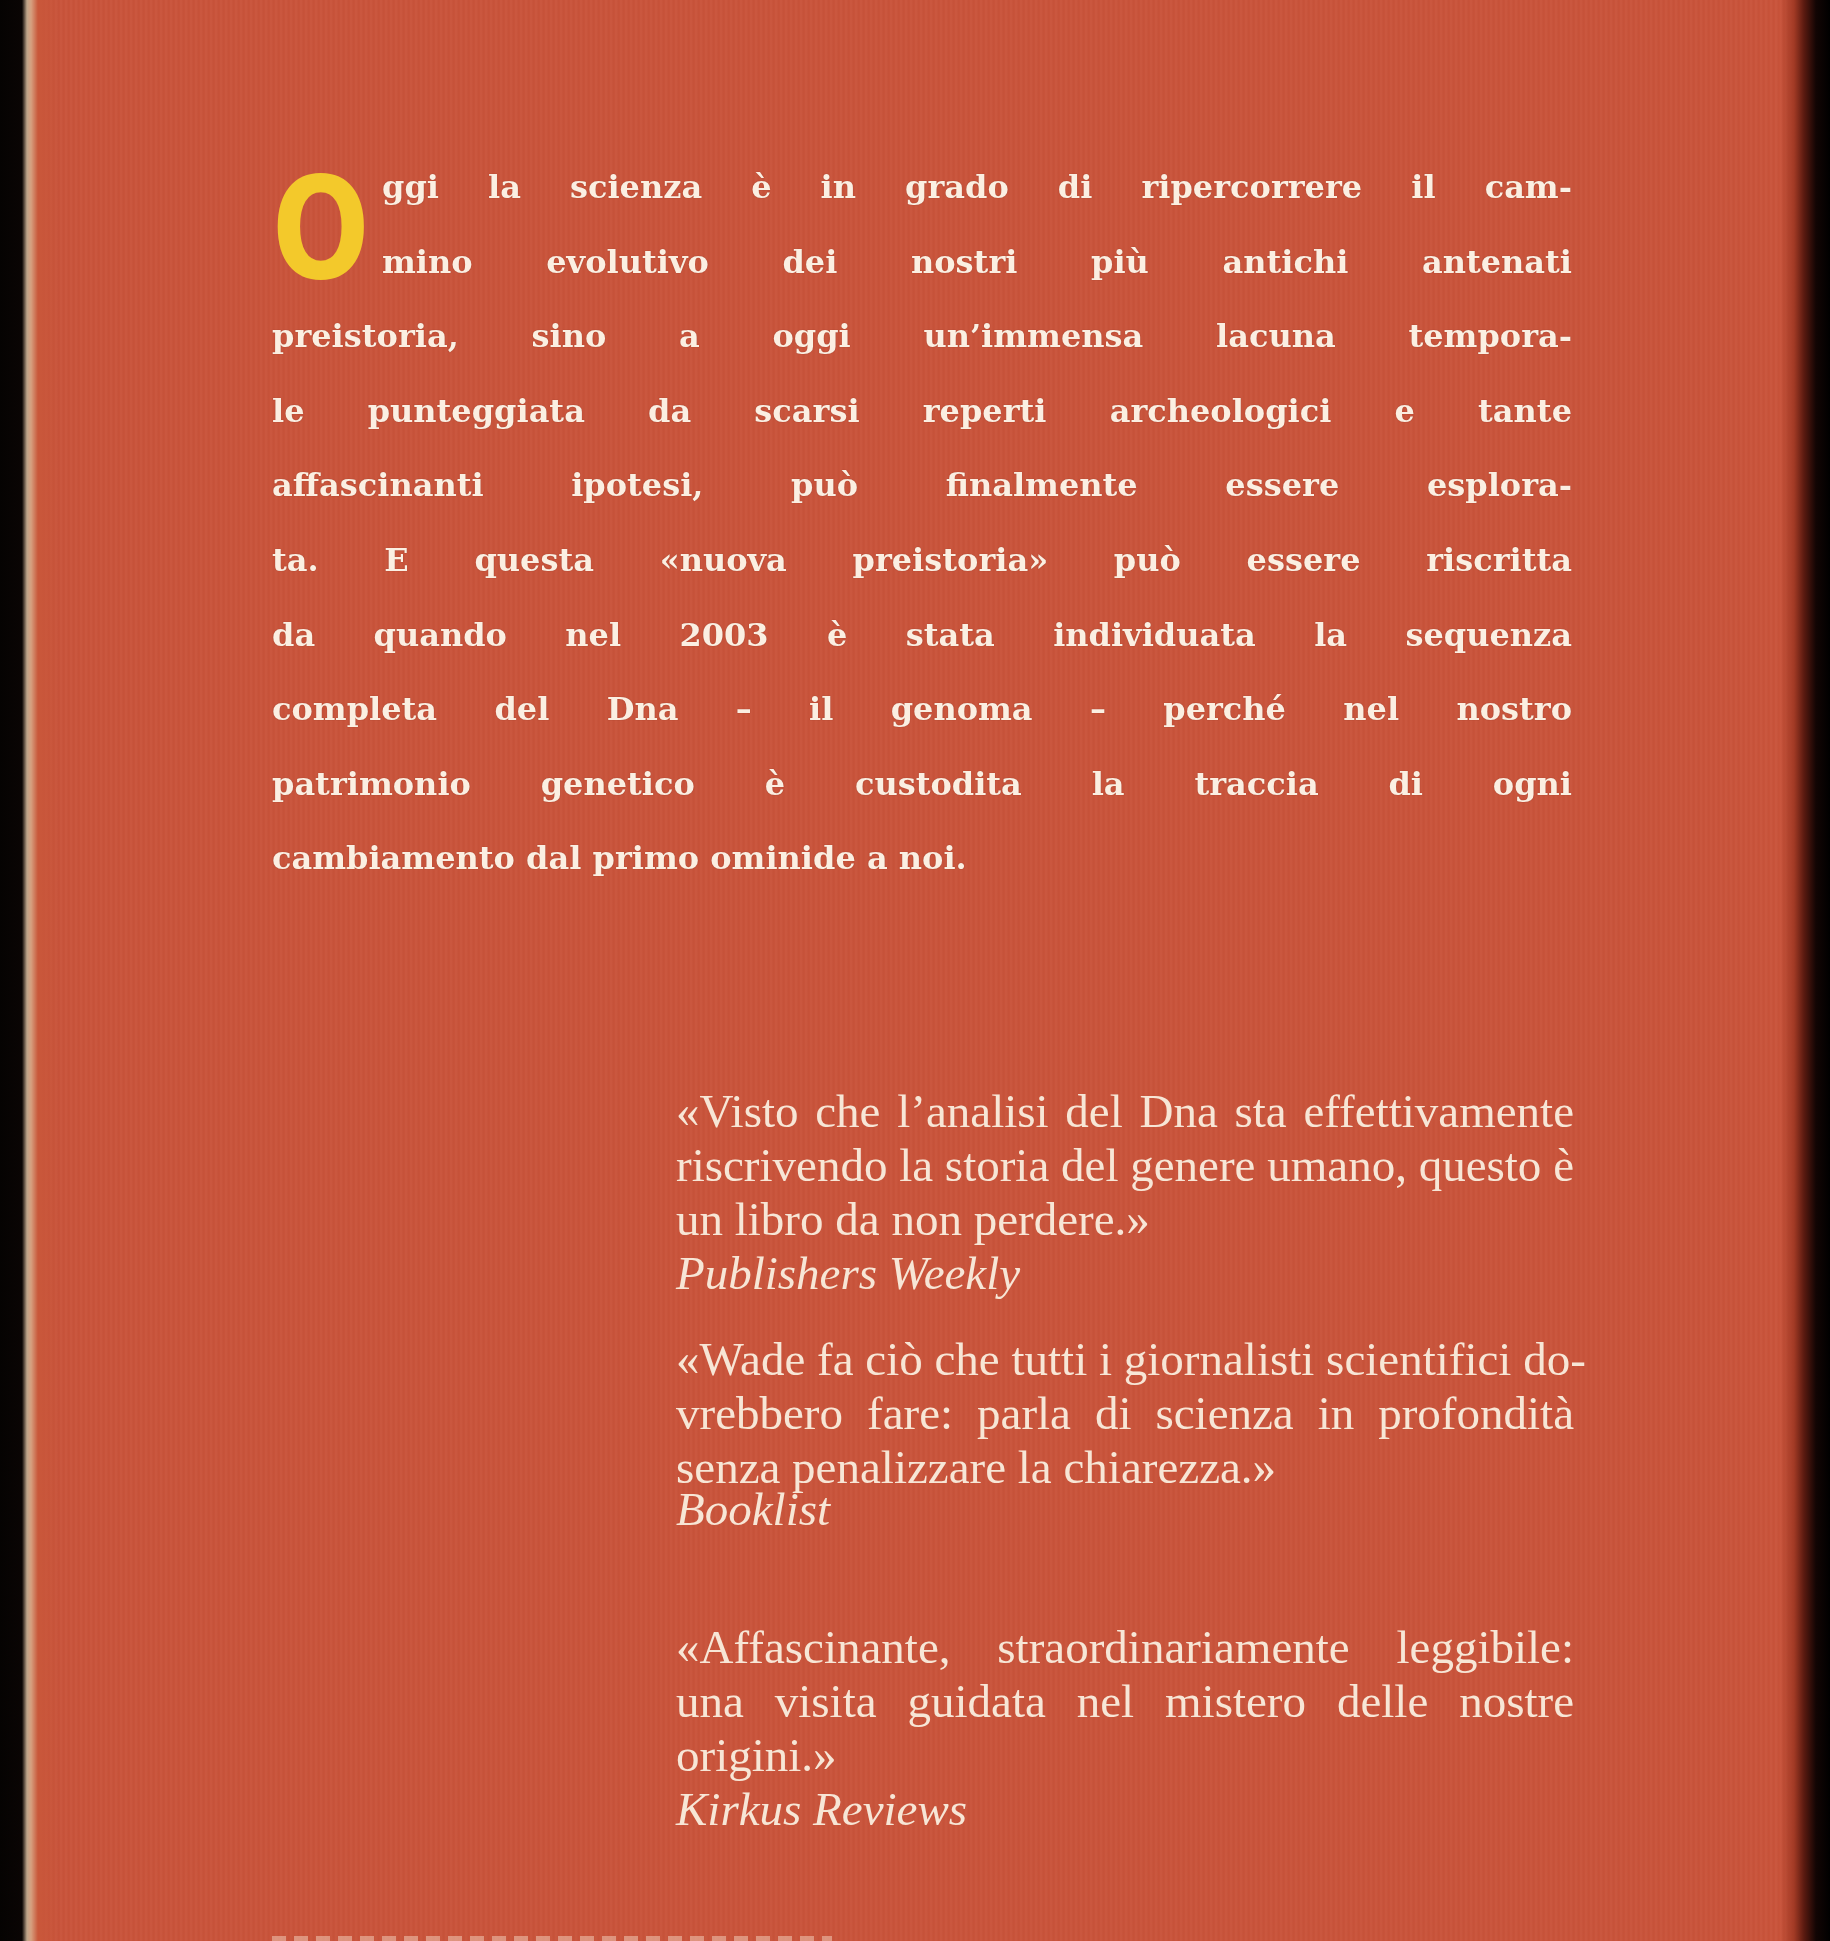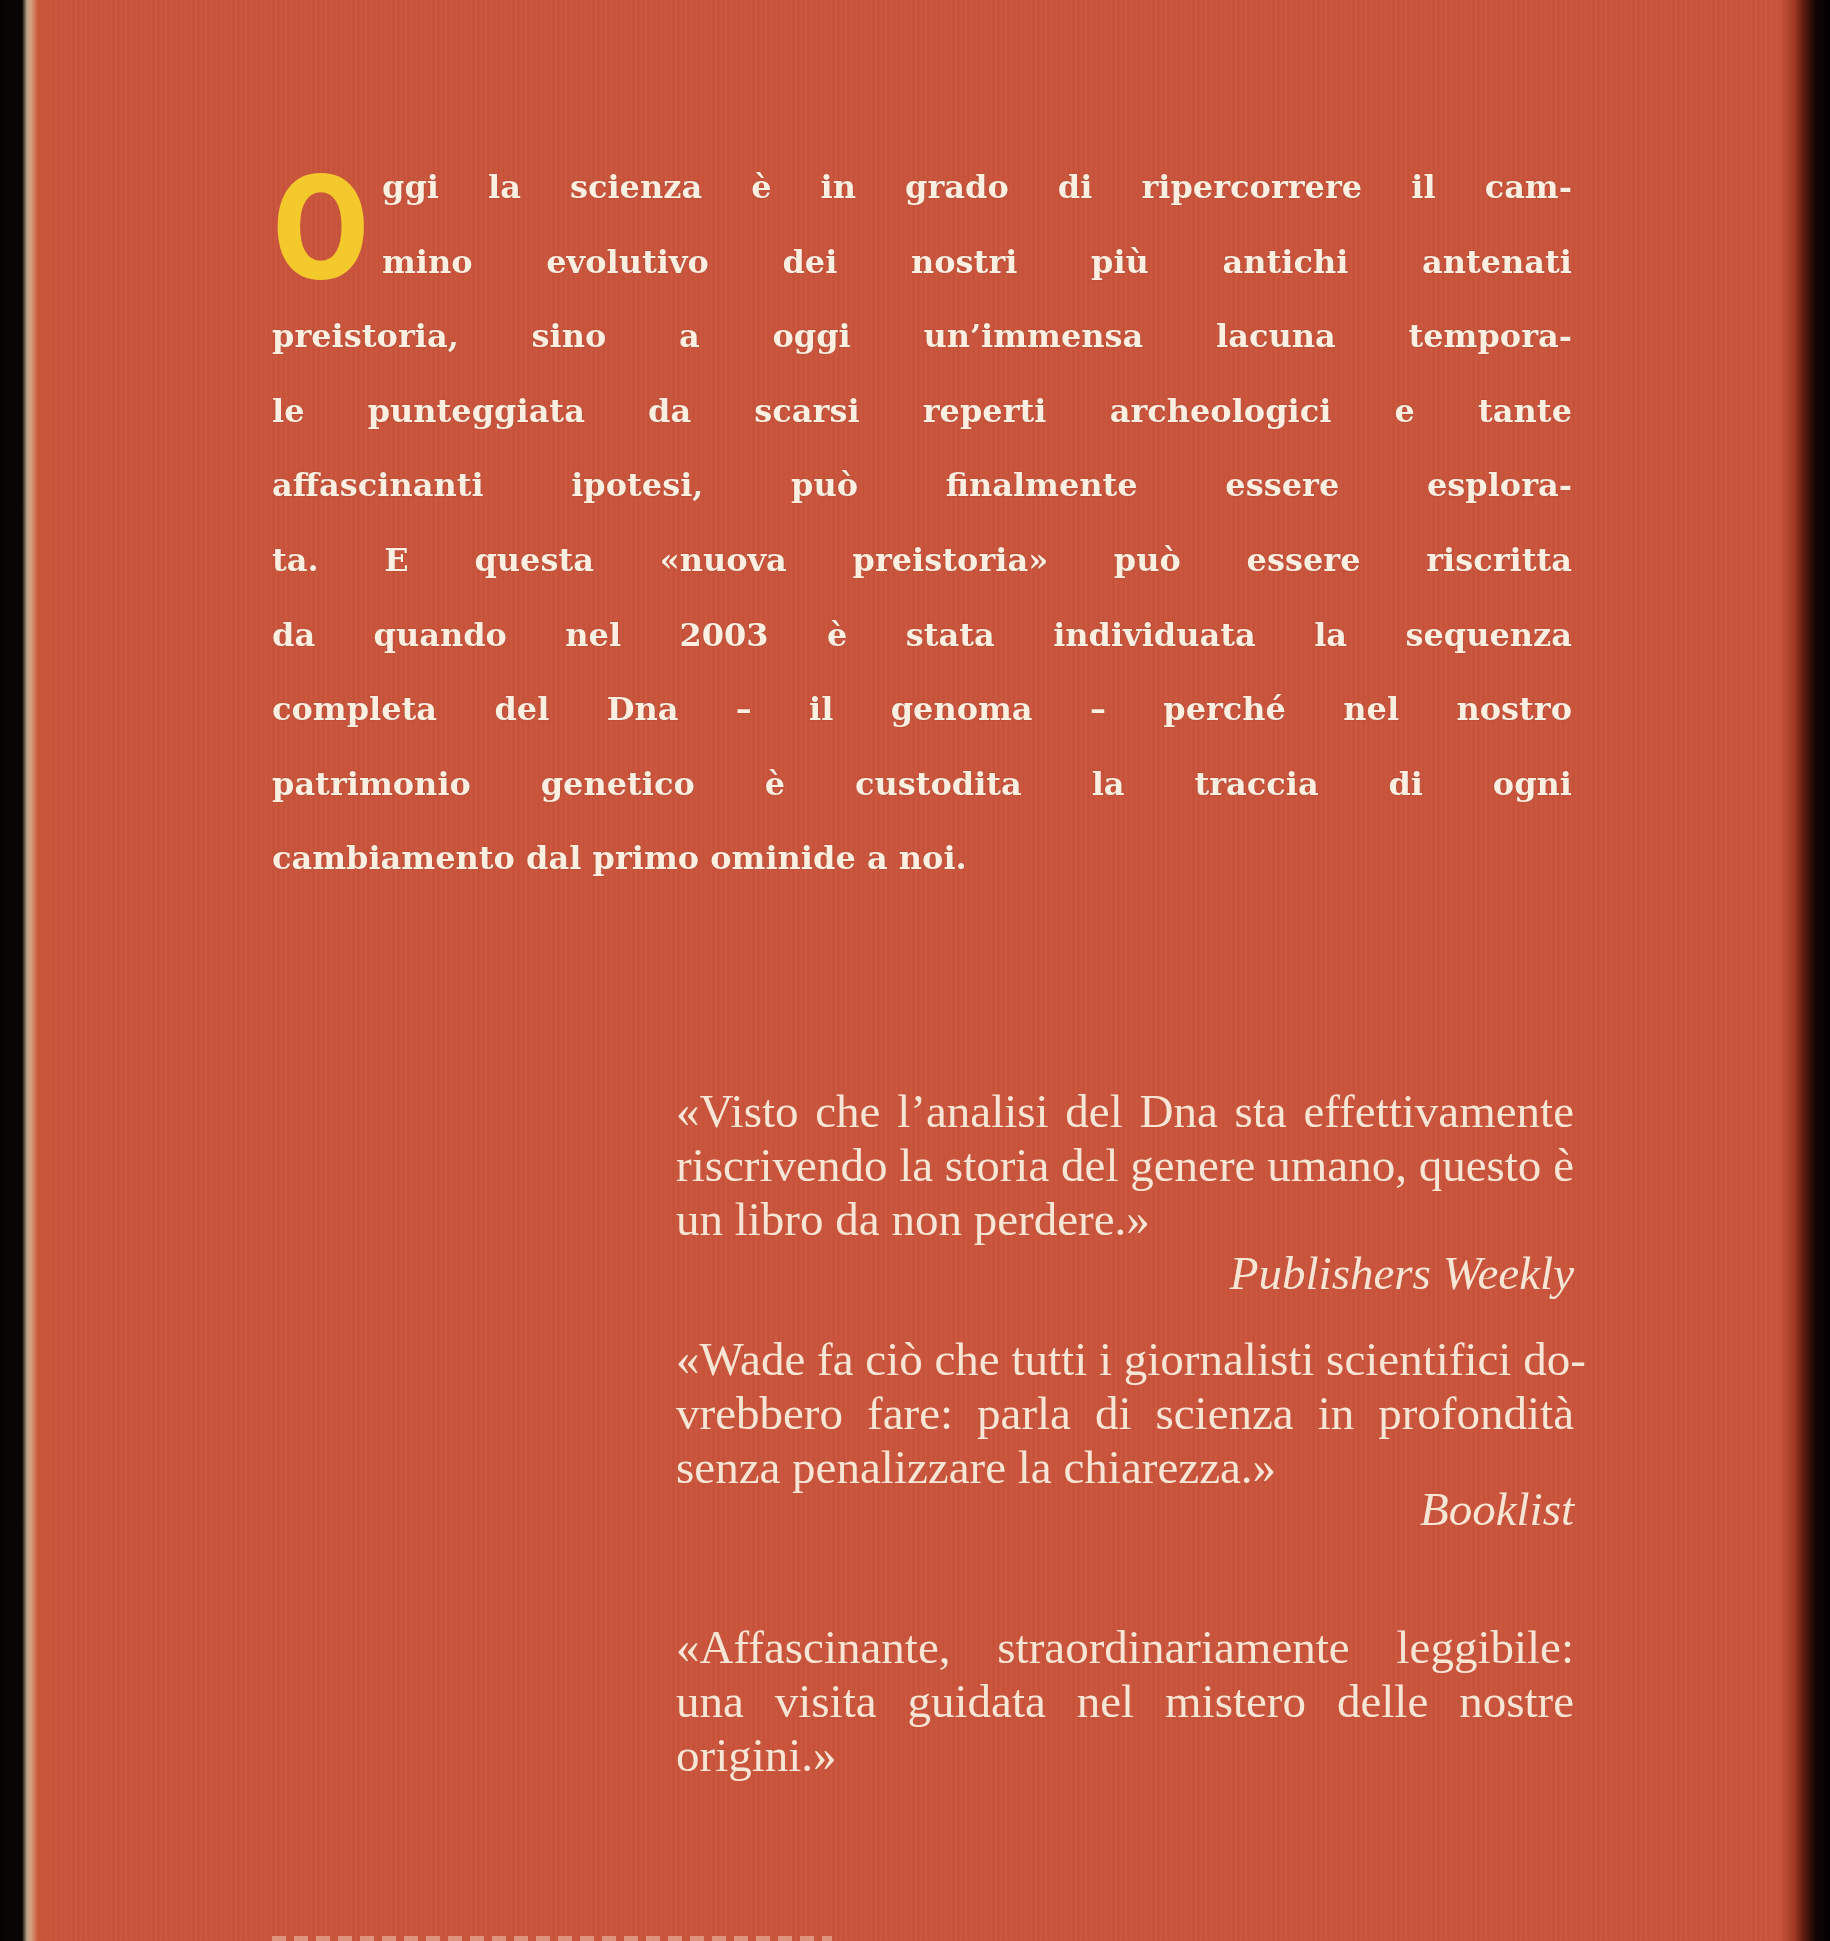"Publishers Weekly" .quote .attribution { text-align: right -> none }
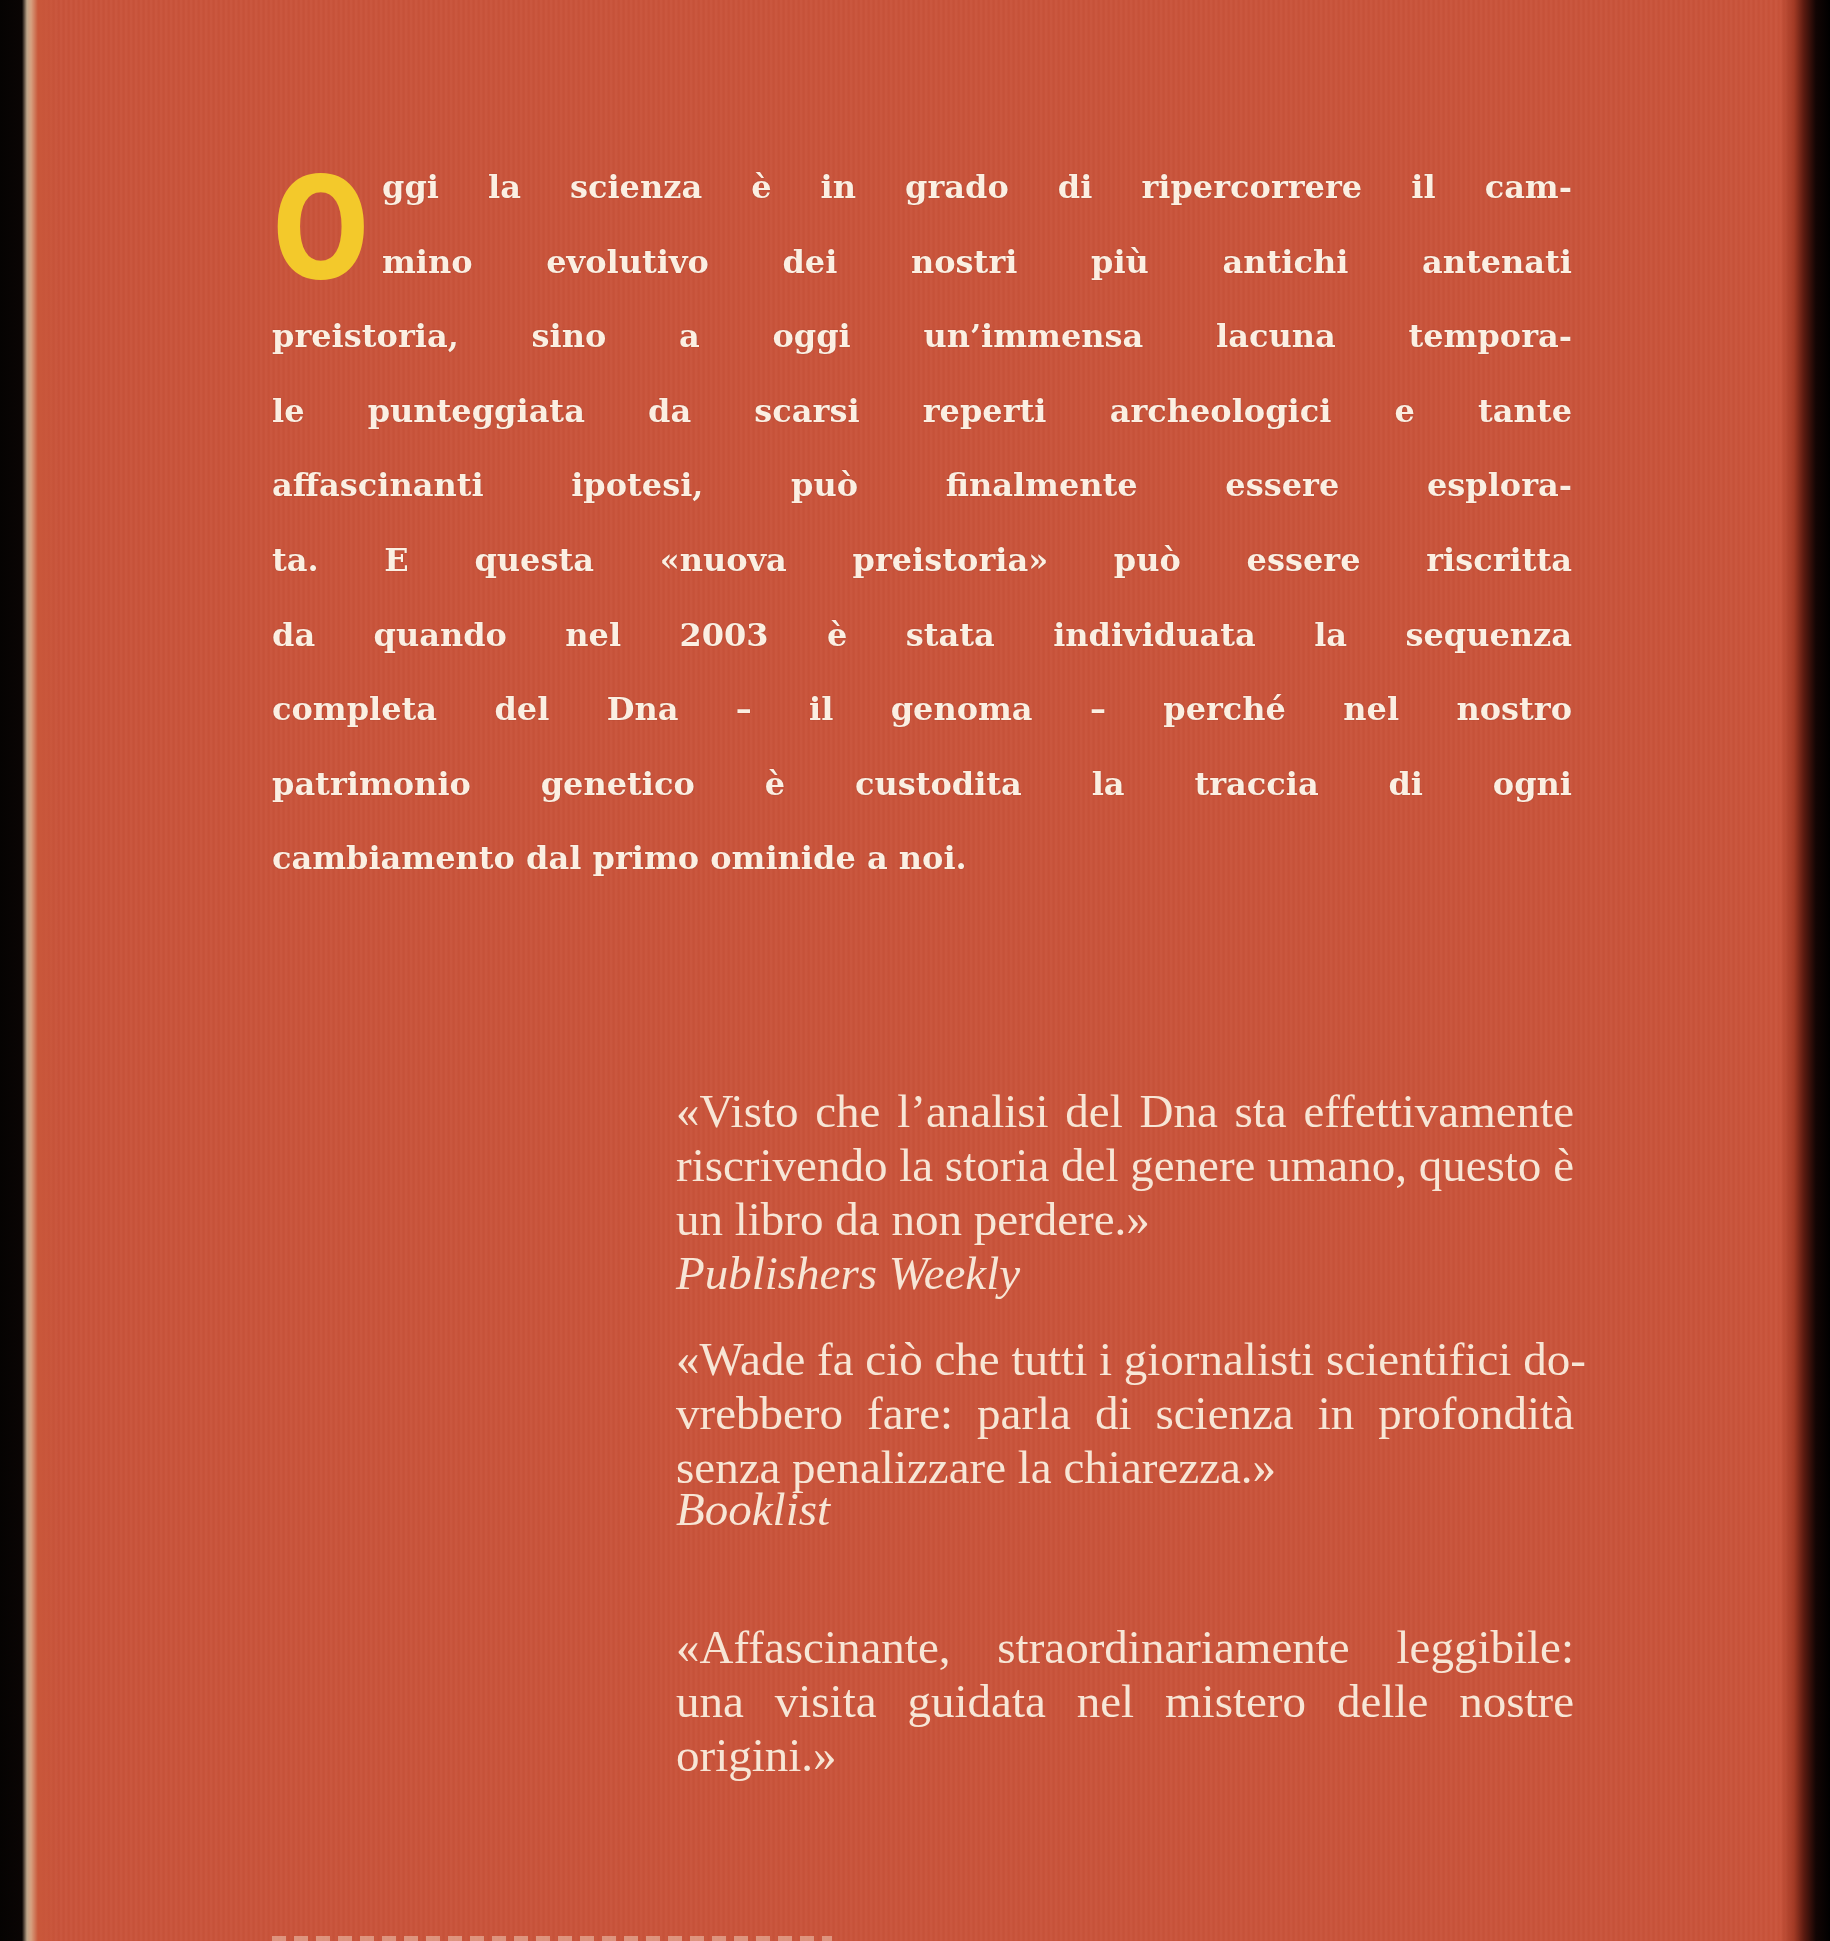"Kirkus Reviews" span.attribution { html: none -> <span>Kirkus Reviews</span> }
